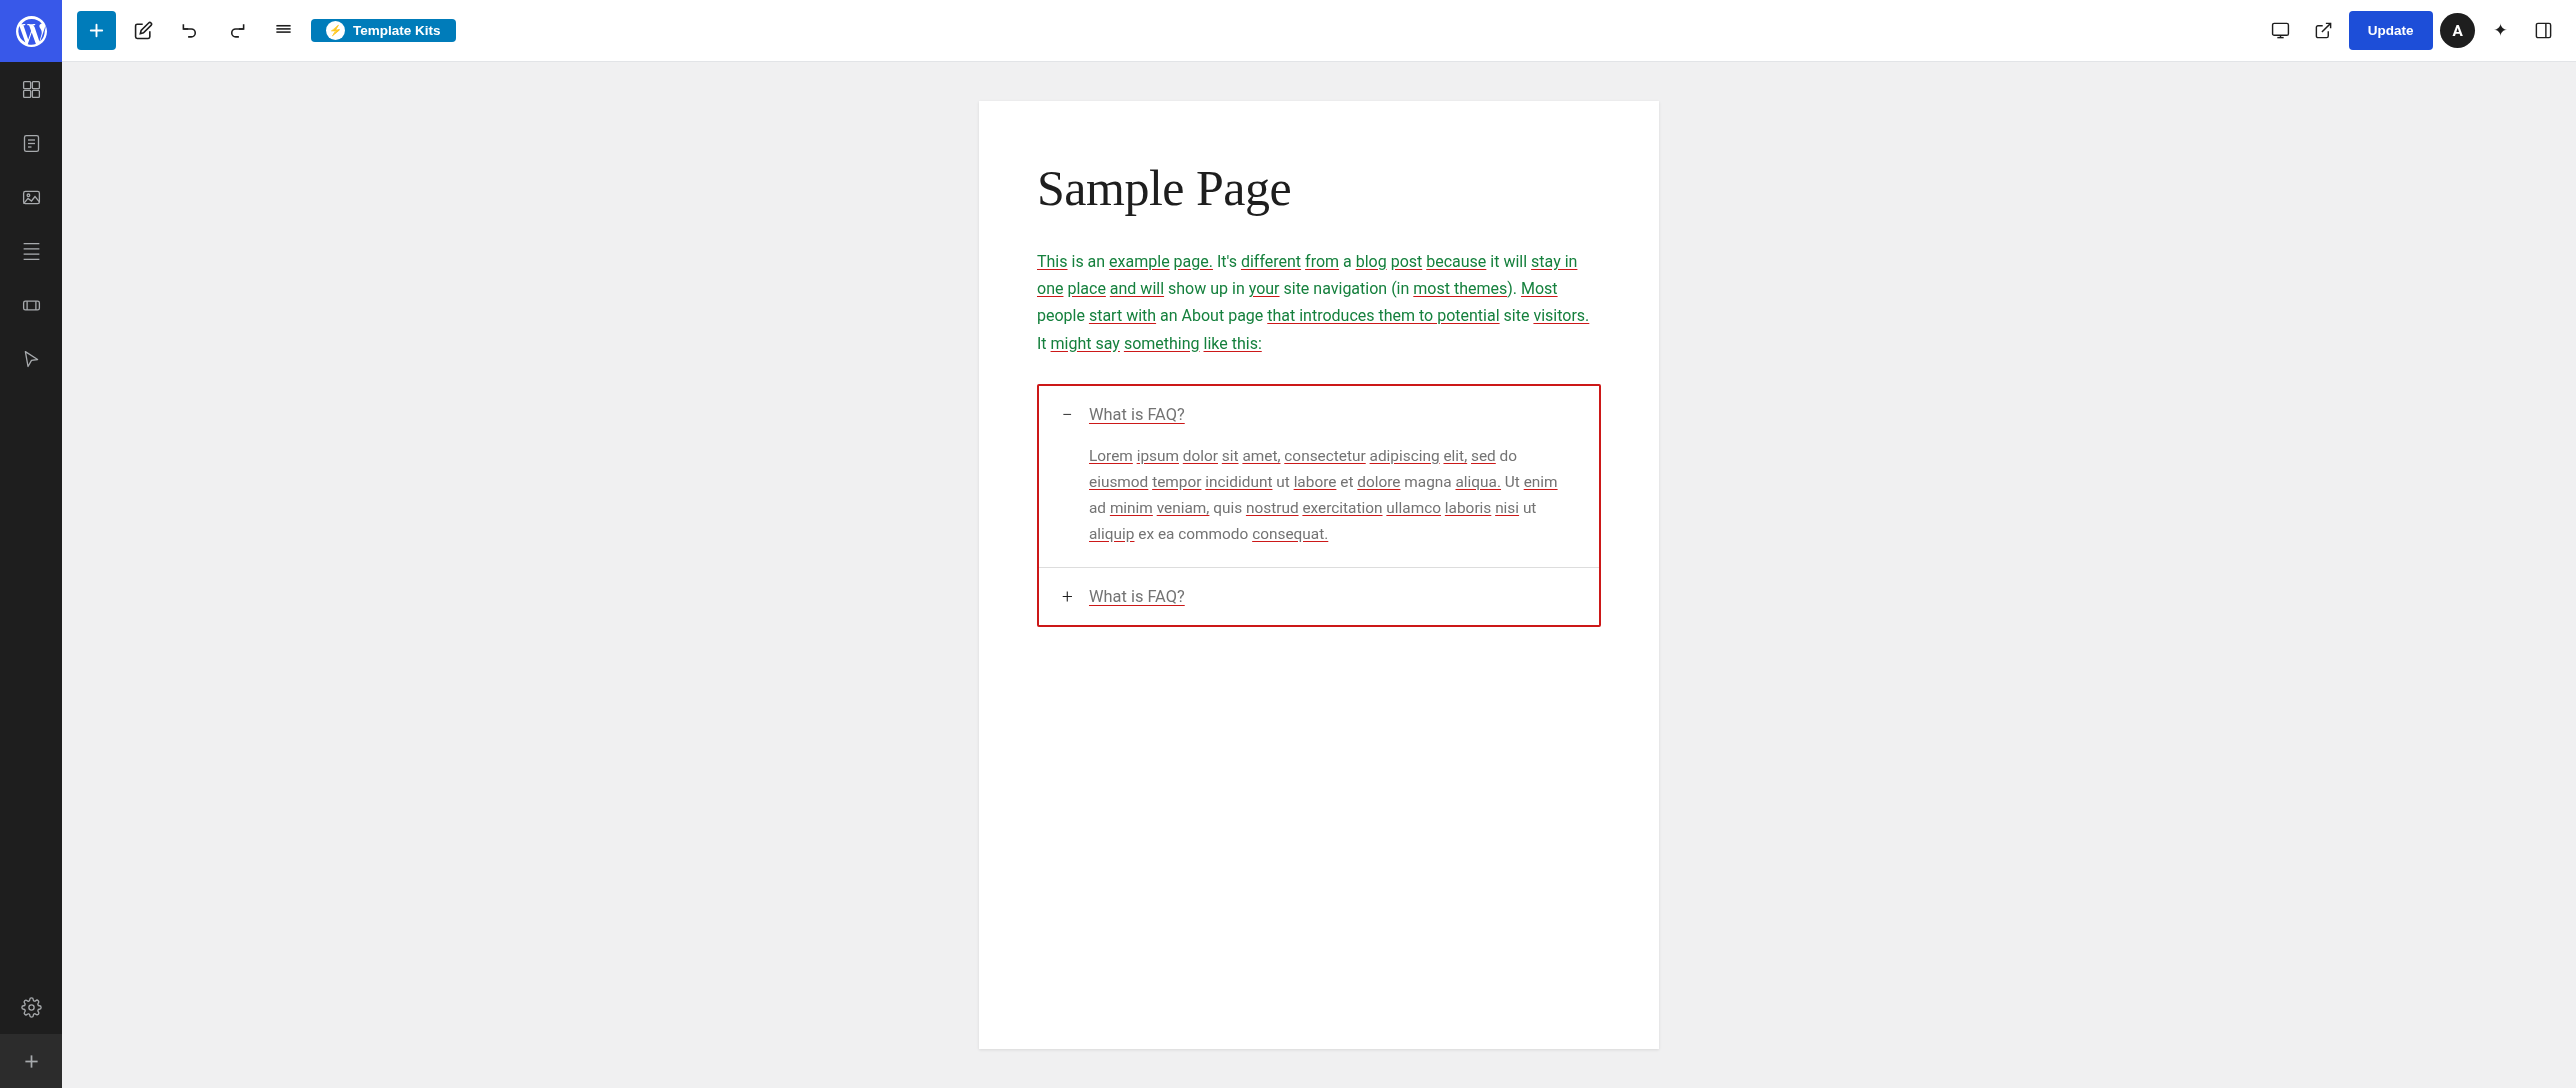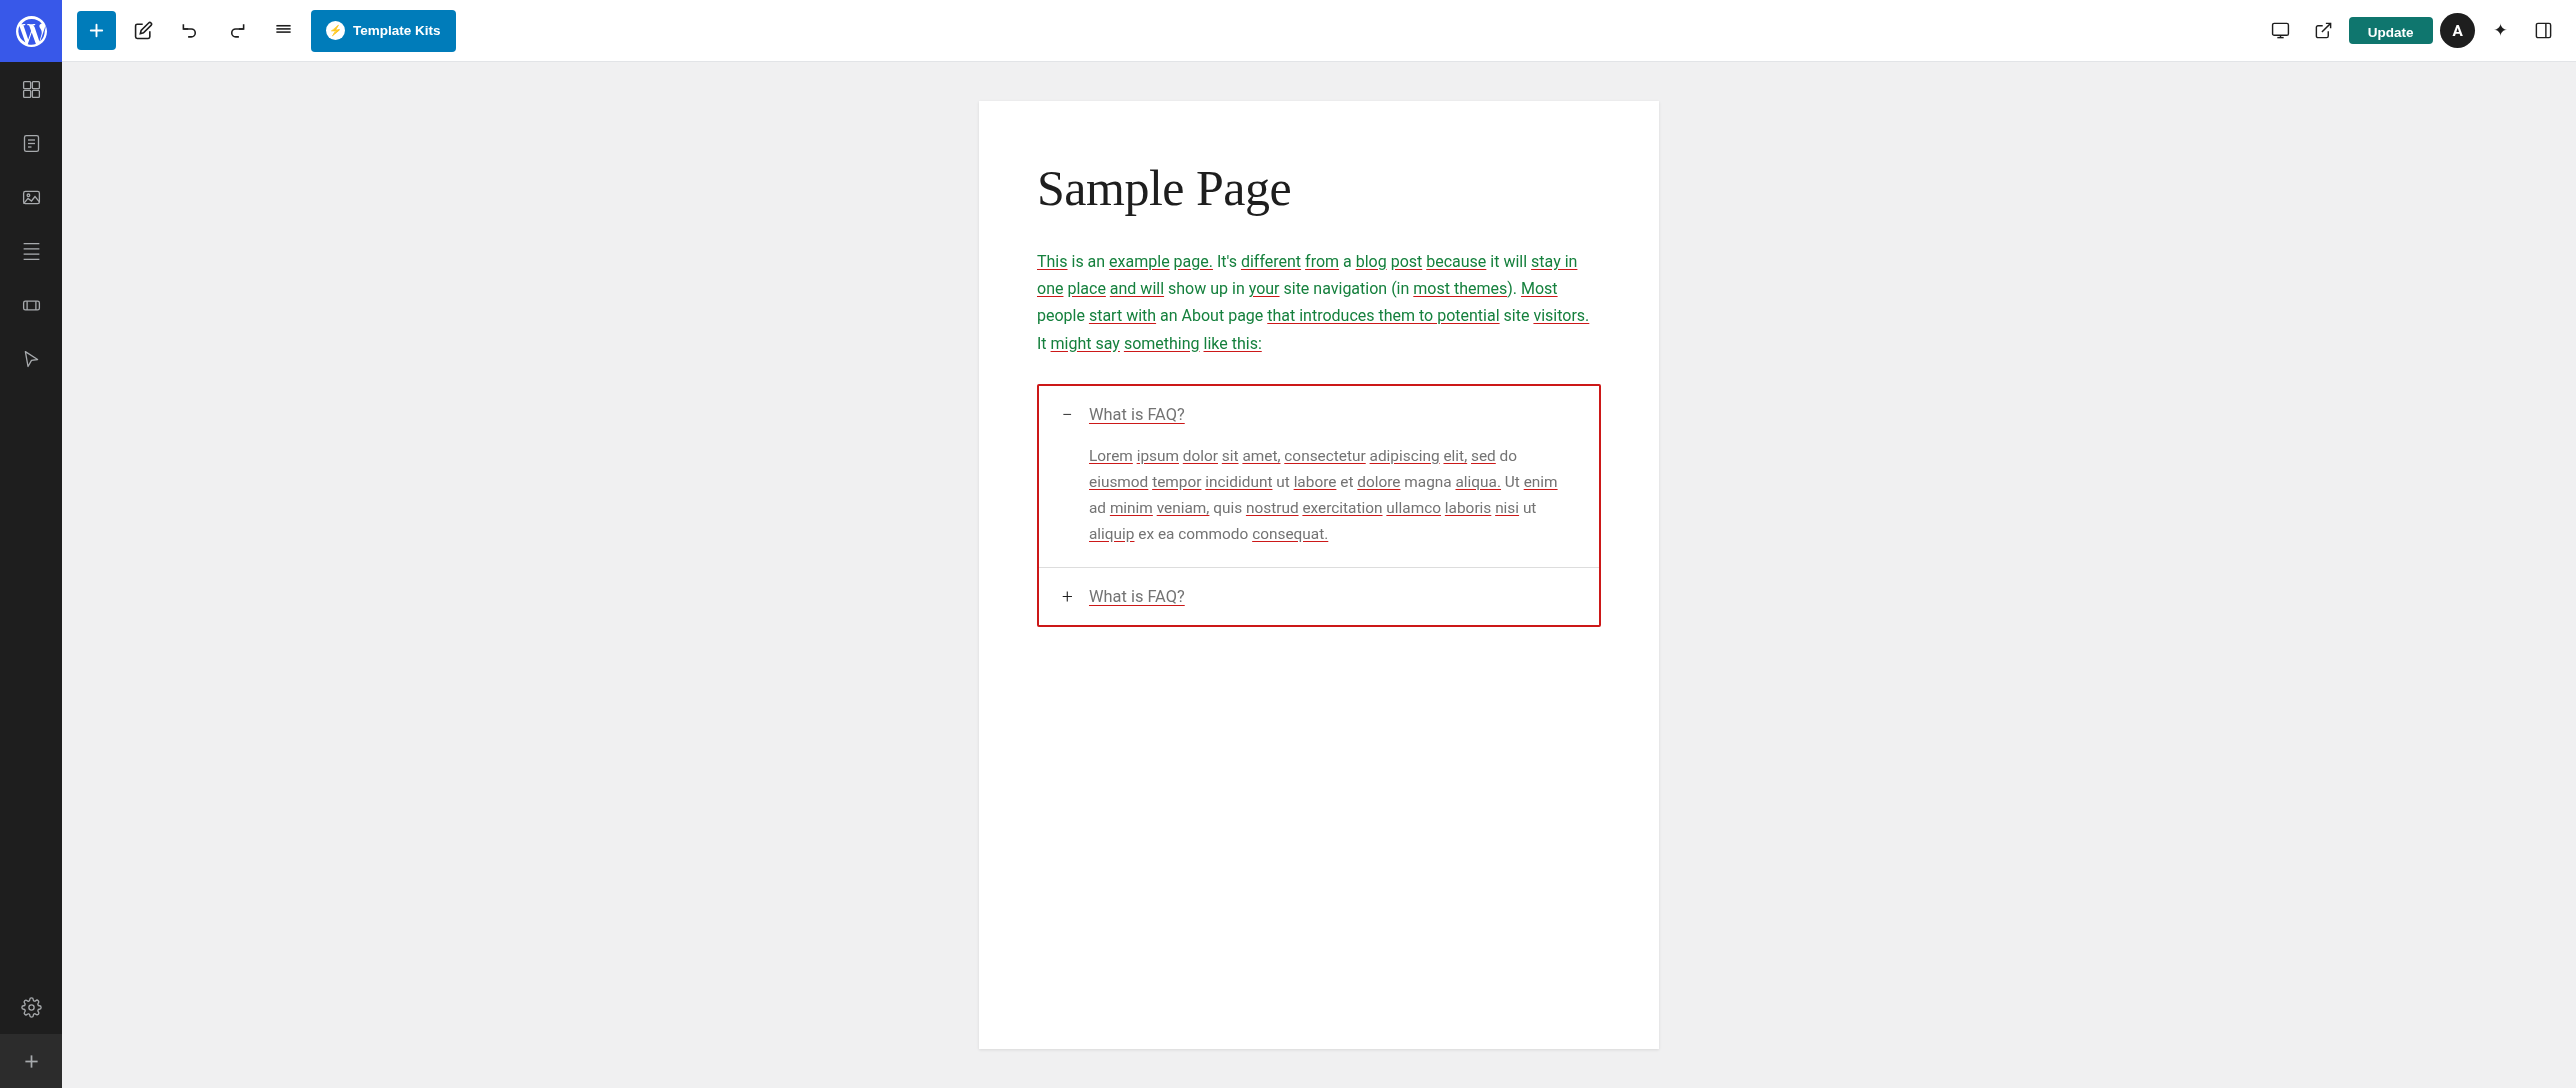"Template Kits" .template-kits-btn { height: 42px -> 23px }
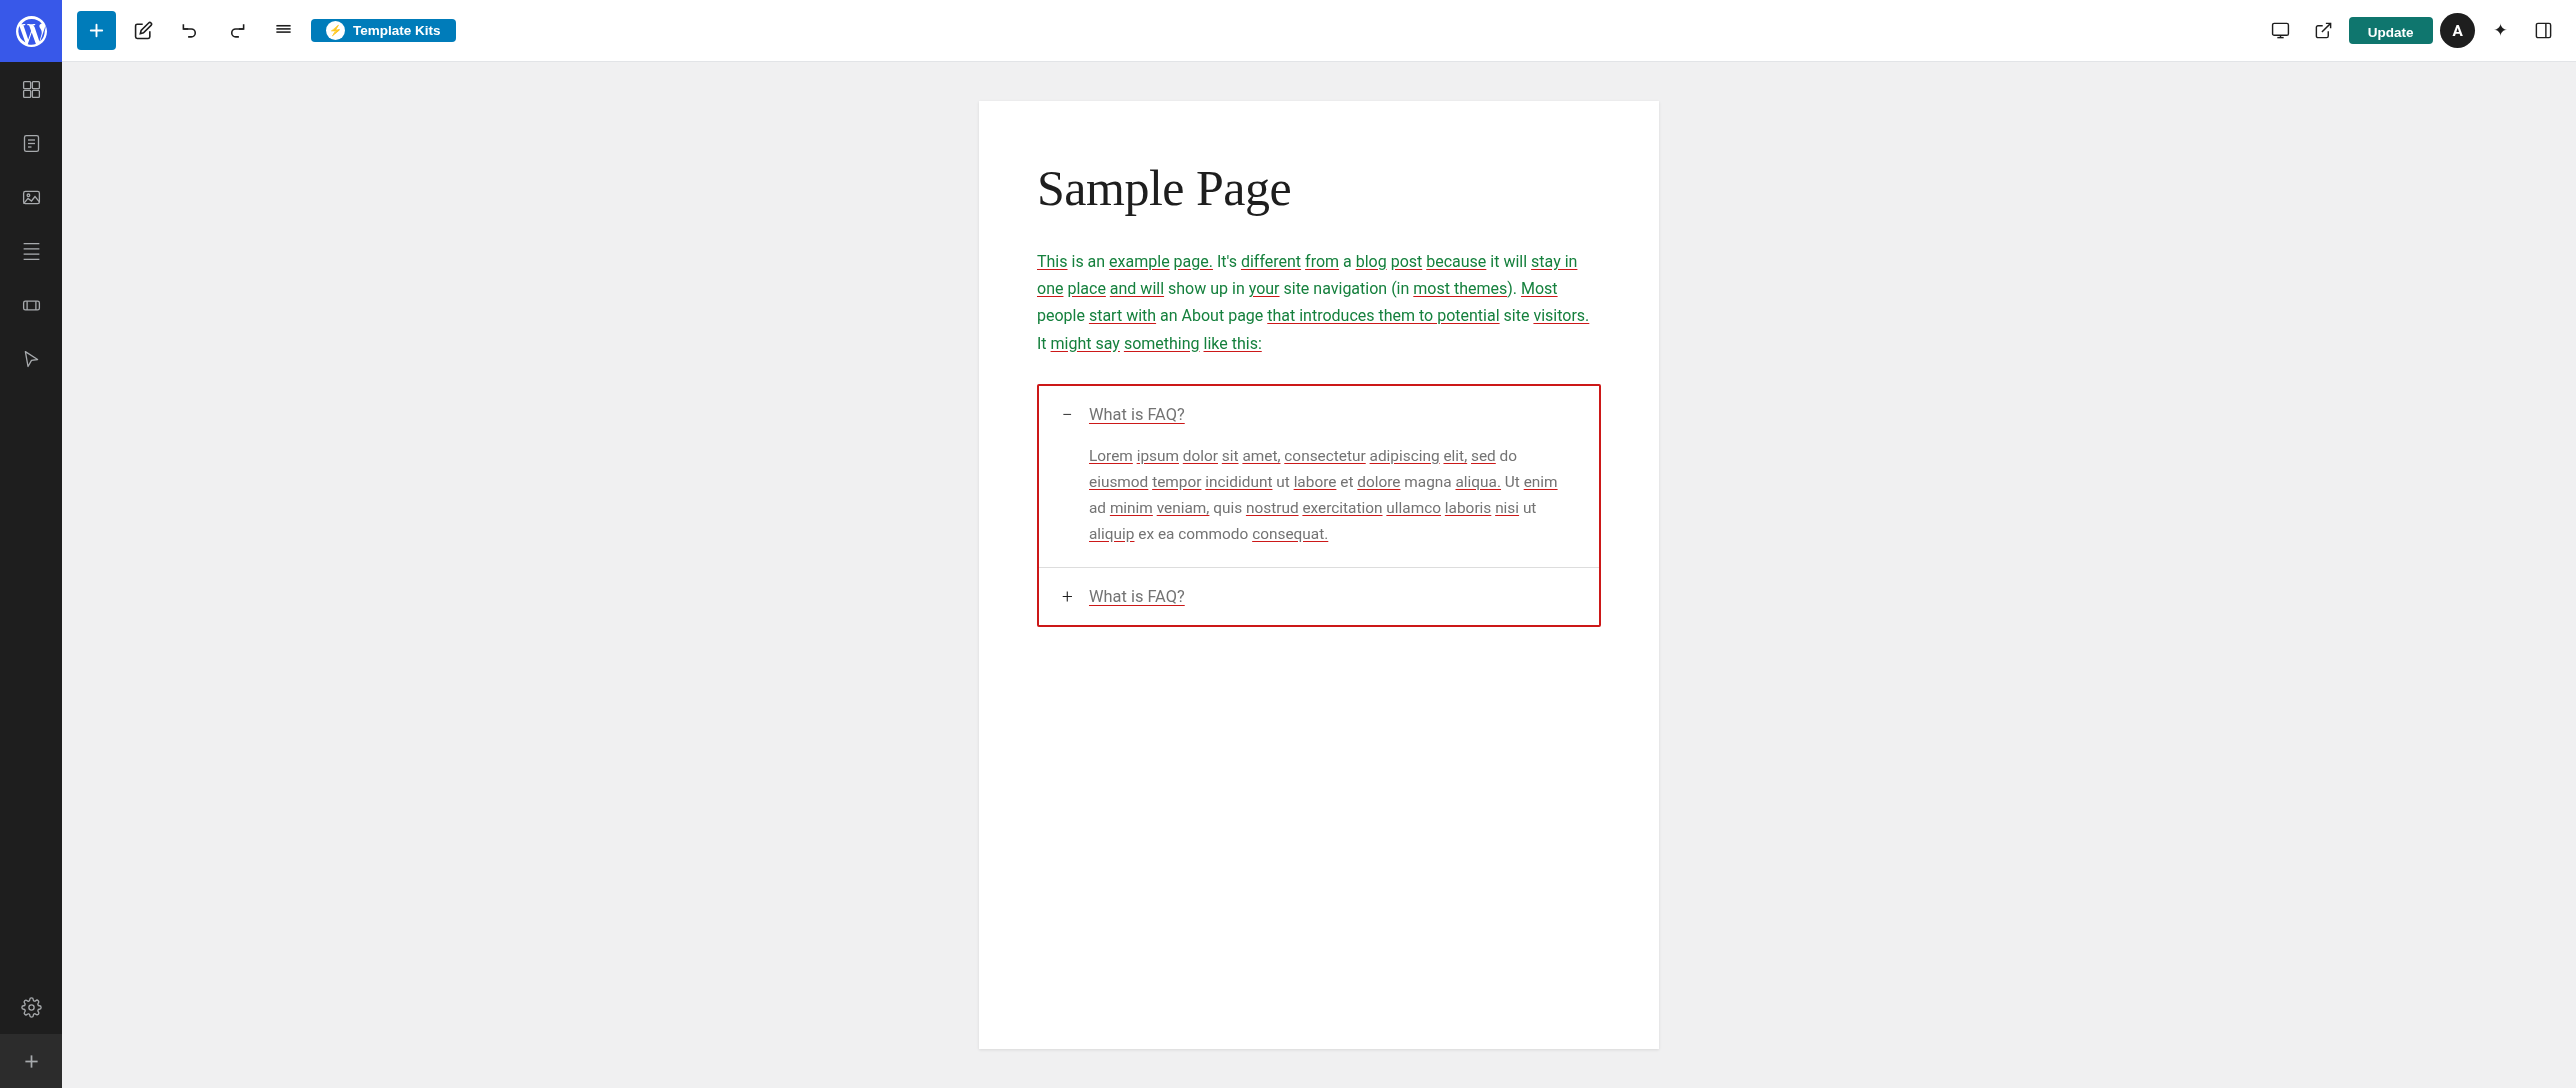"Update" .update-btn { background: #0f766e -> #1d4ed8; height: 27px -> 39px }
